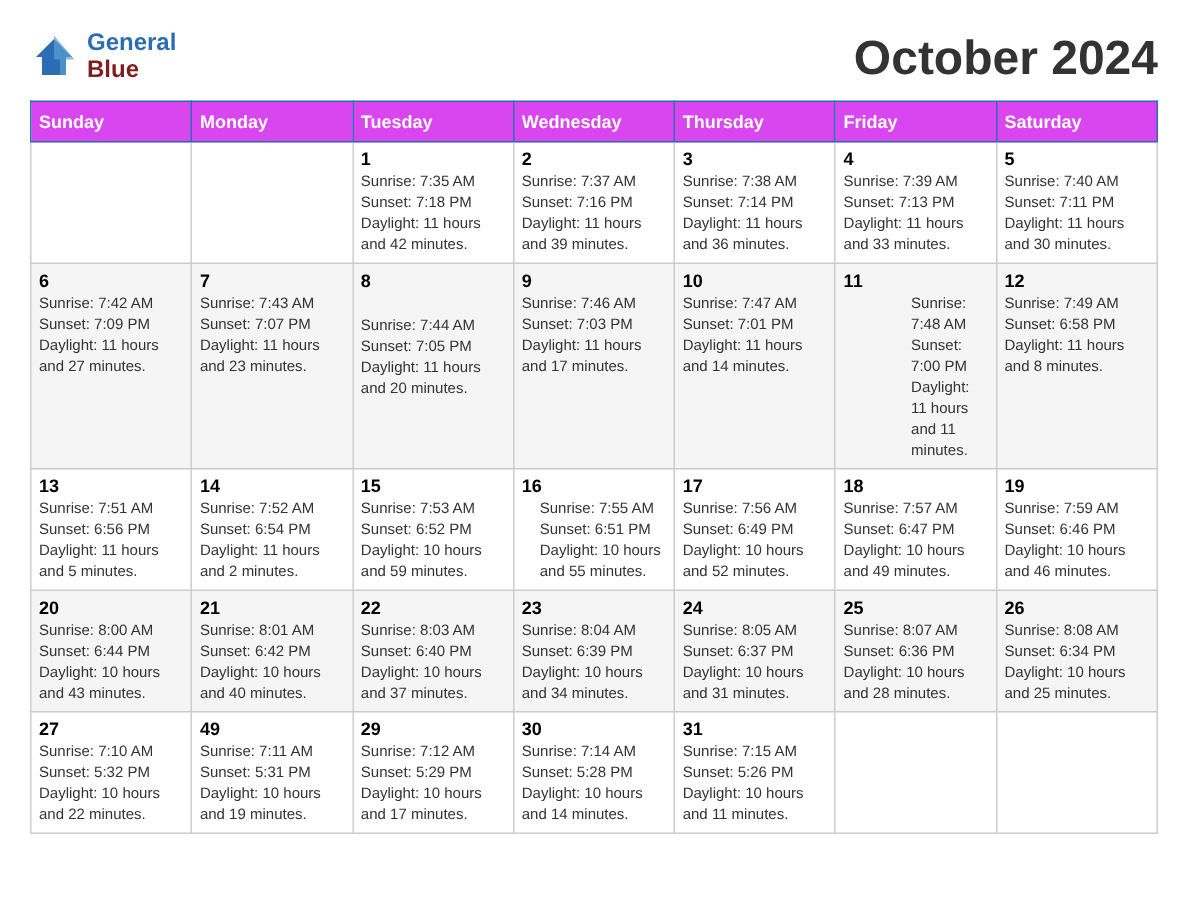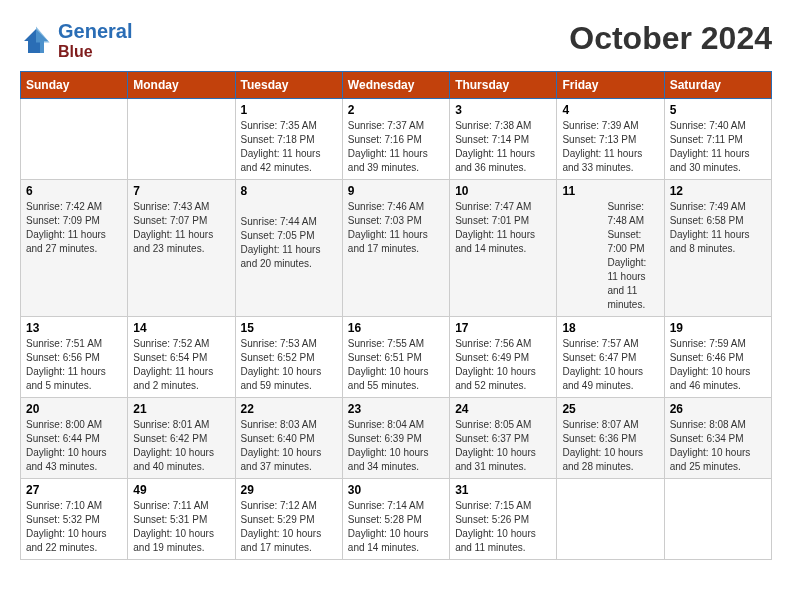"General" div { font-size: 20px -> 16px }
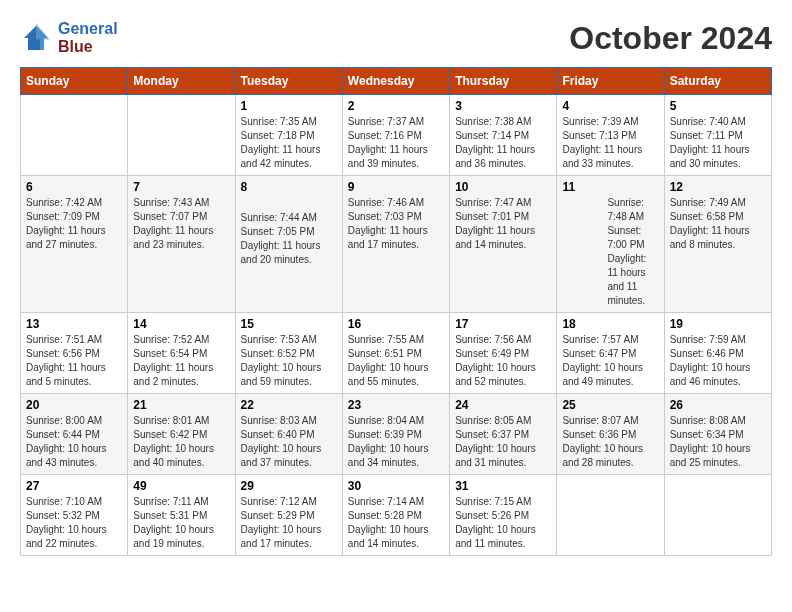"Sunday" thead tr th { background-color: #c2410c -> #d946ef }
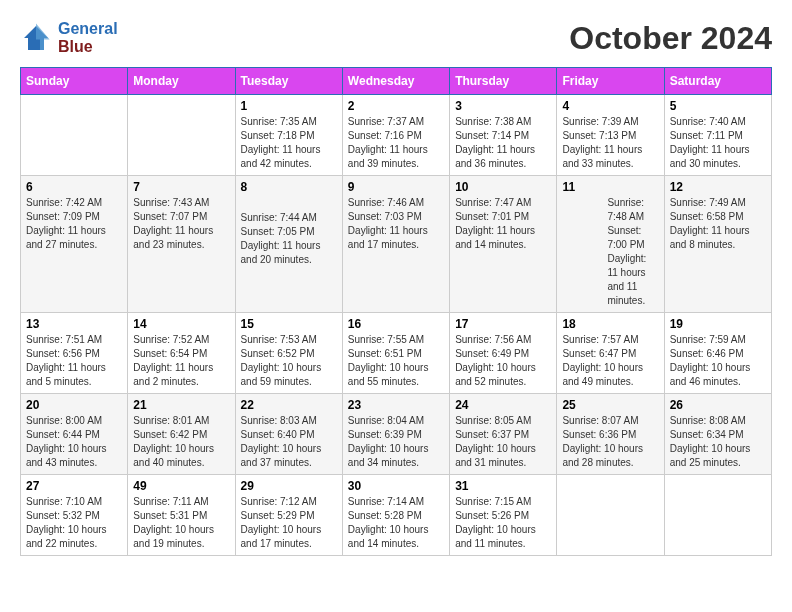"Sunrise: 7:55 AM" div.day-info { margin-left: none -> 12px }
